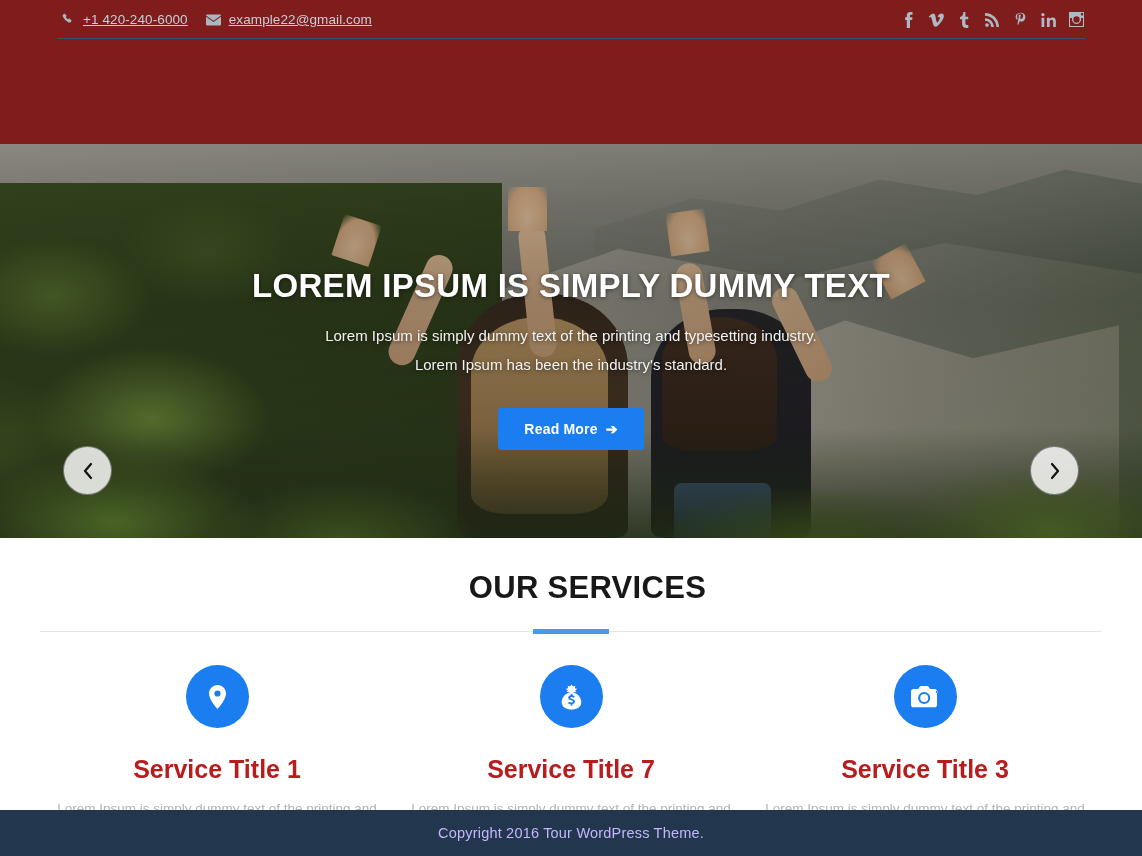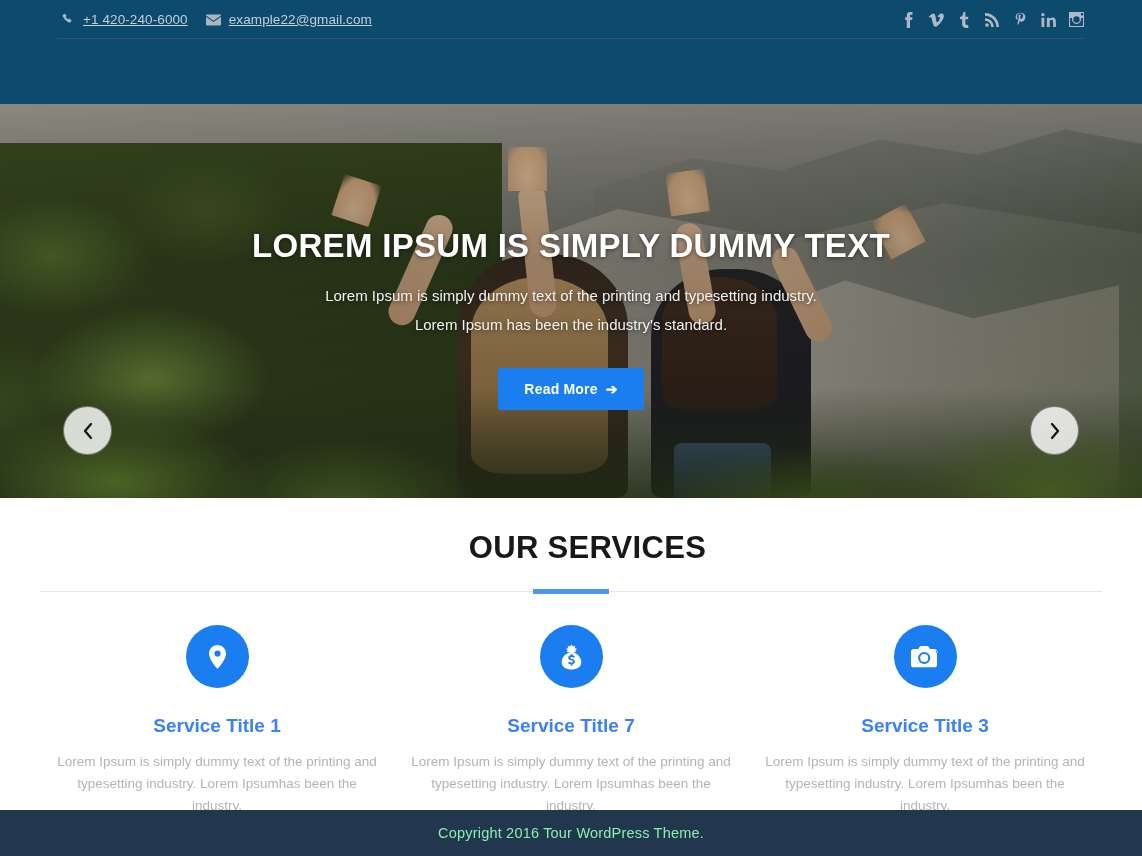"+1 420-240-6000" .header { background: #0c4a6e -> #7f1d1d; height: 104px -> 144px }
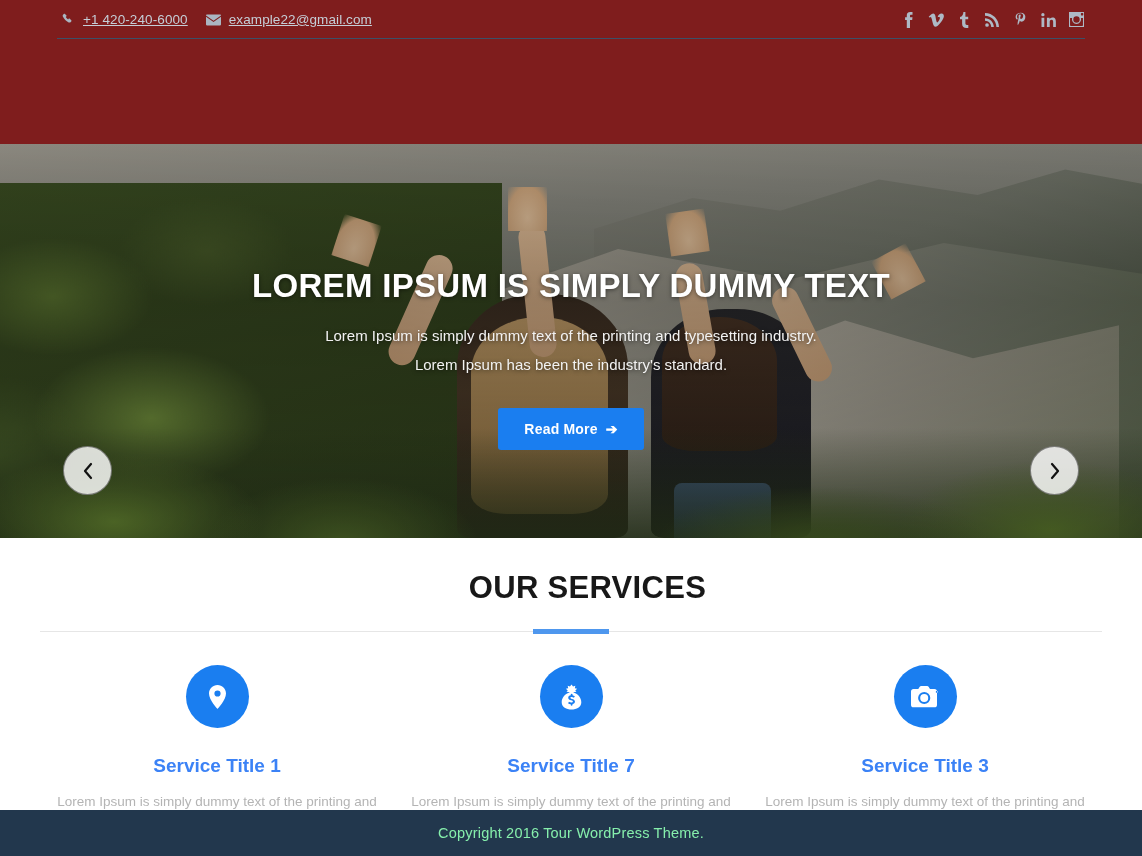"Service Title 1" .card-title { color: #3b82f6 -> #b91c1c; font-size: 19px -> 25px }
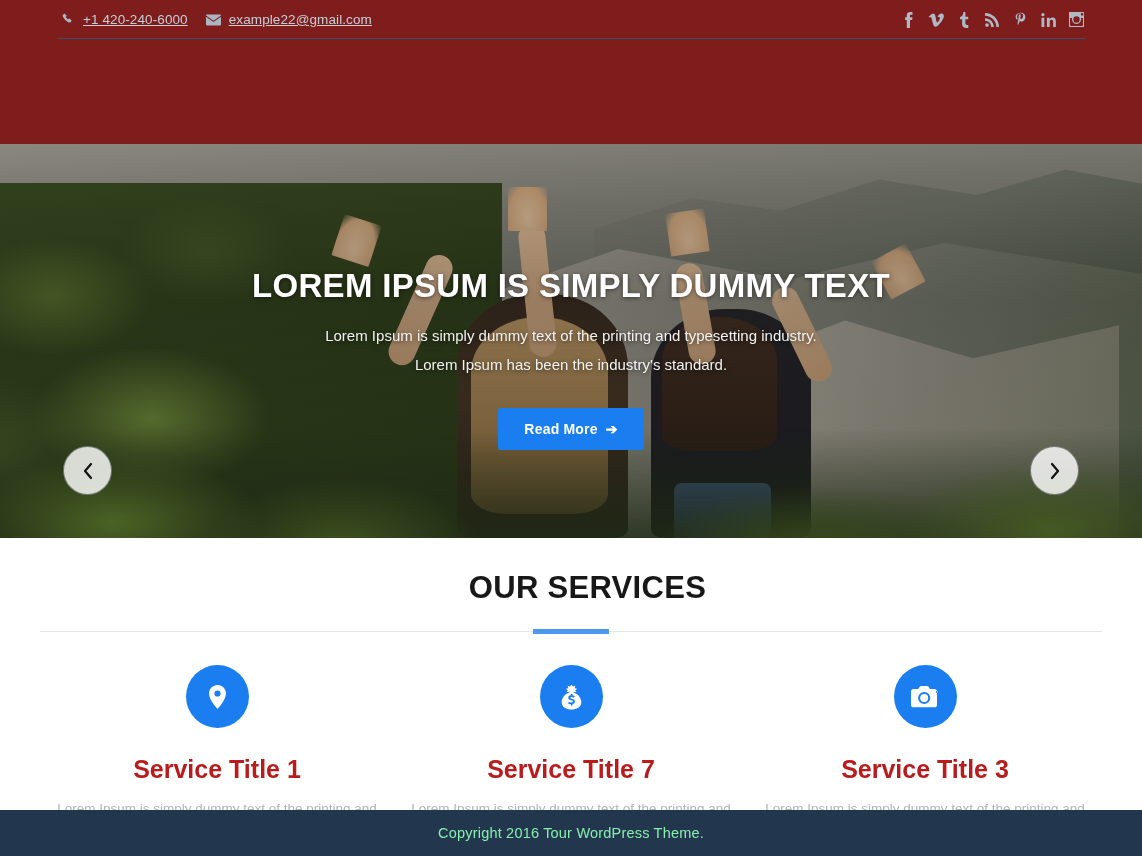"Copyright 2016 Tour WordPress Theme." .footer-text { color: #86efac -> #c4b5fd }
